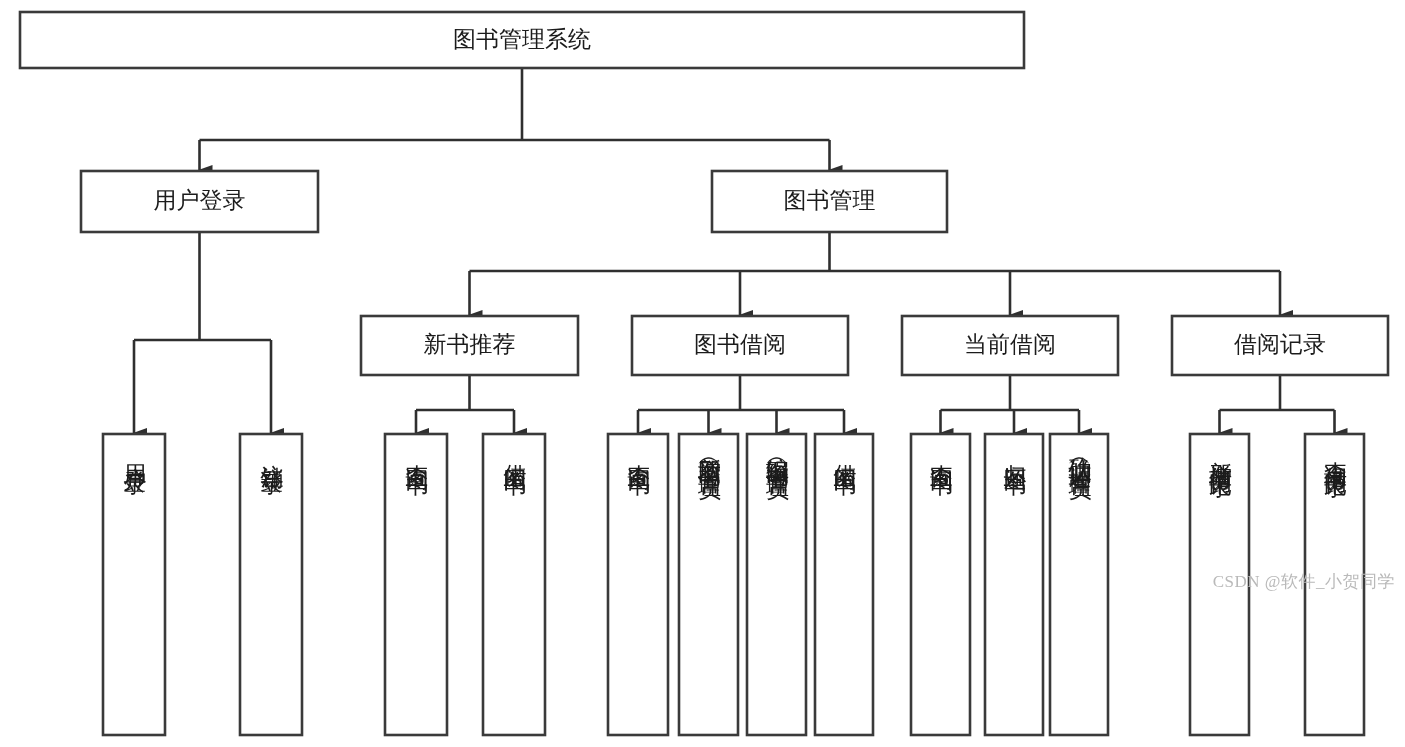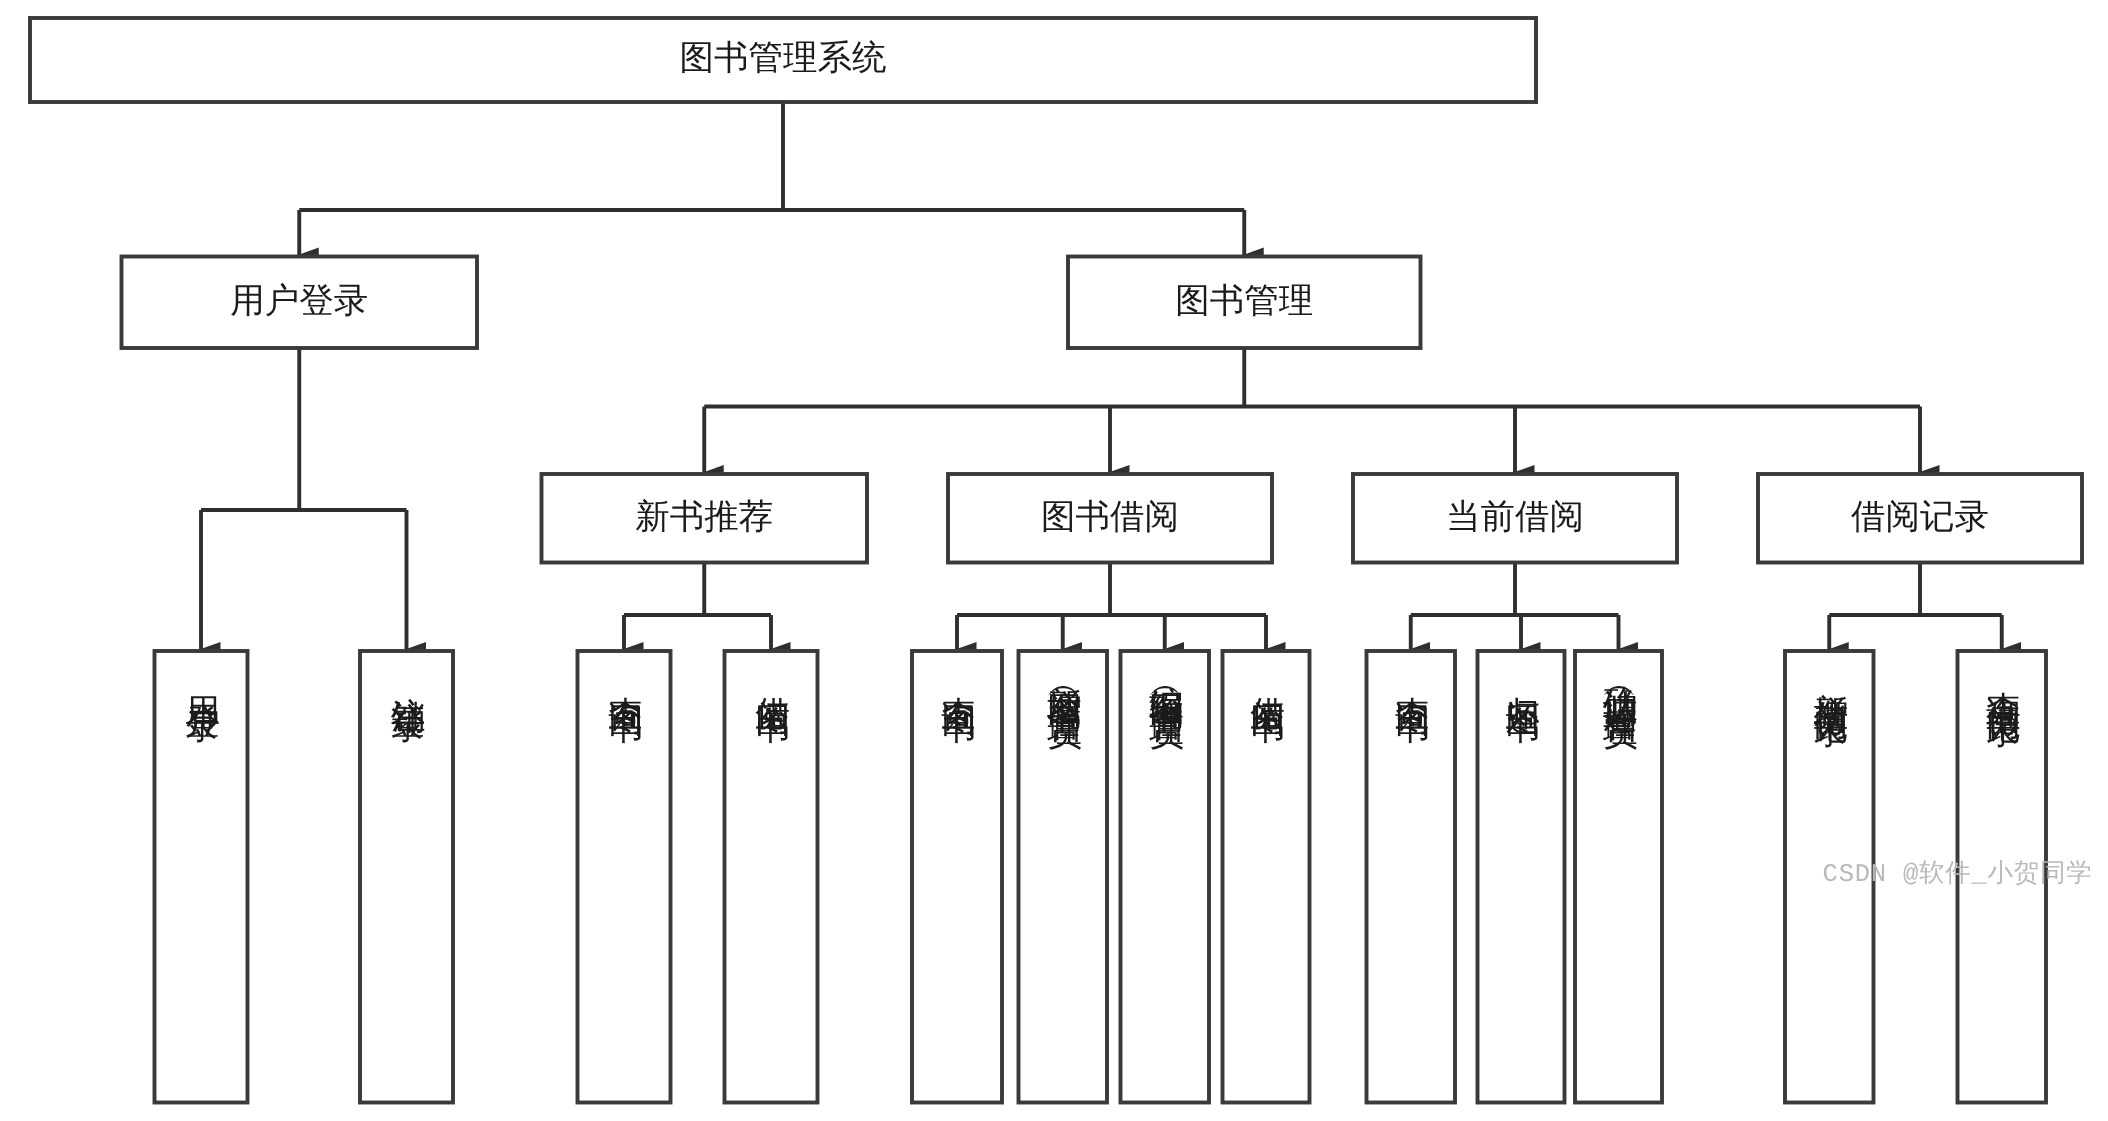"CSDN @软件_小贺同学" .watermark { font-family: Liberation Mono, monospace -> Liberation Serif, serif }
